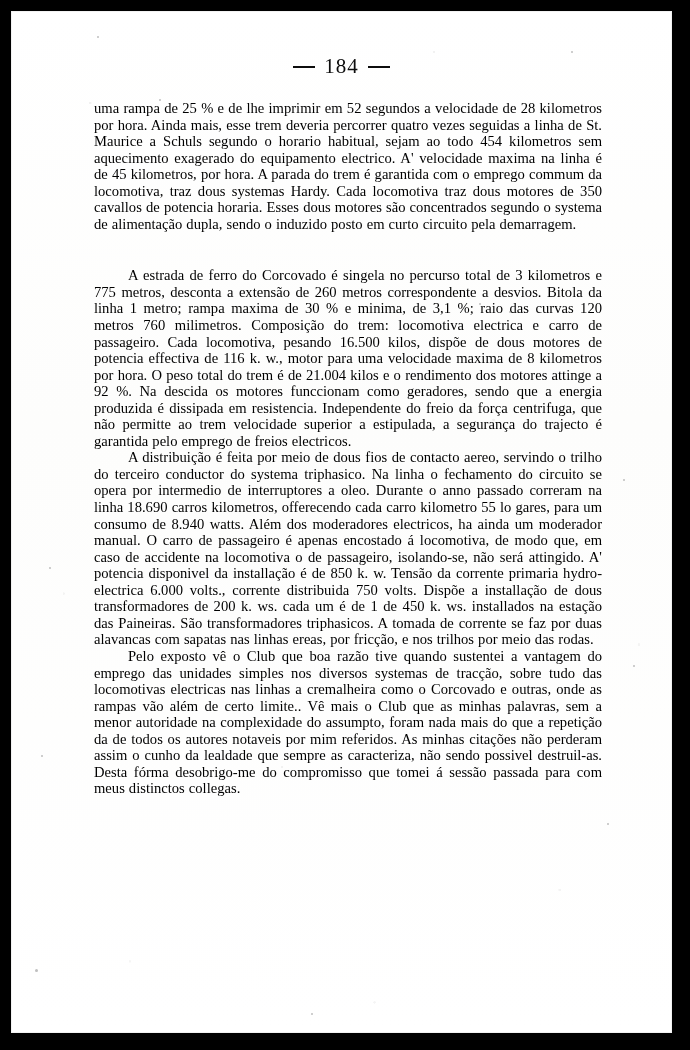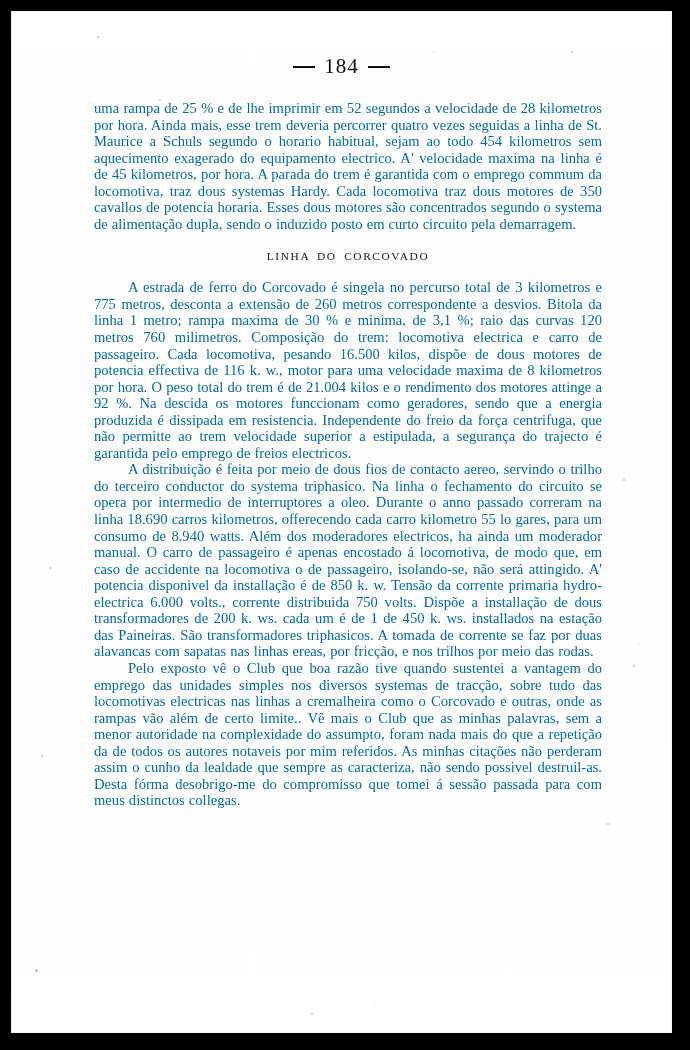"uma rampa de 25 %" p.body-par { color: #0369a1 -> #000000 }
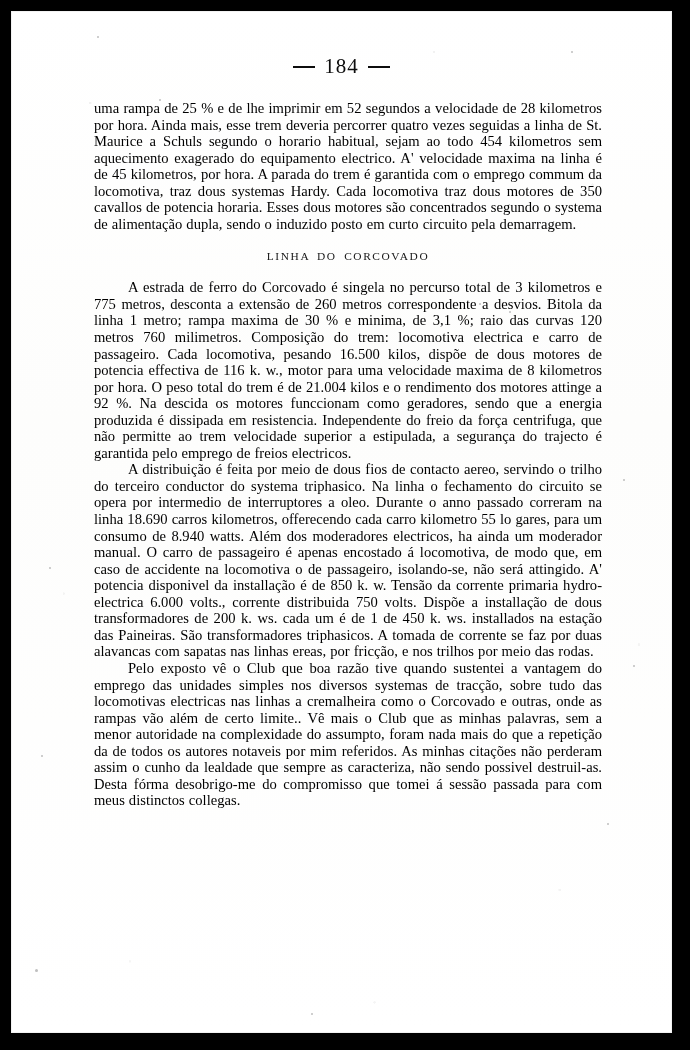"LINHA DO CORCOVADO" p.section-heading { html: <p>LINHA DO CORCOVADO</p> -> none }
